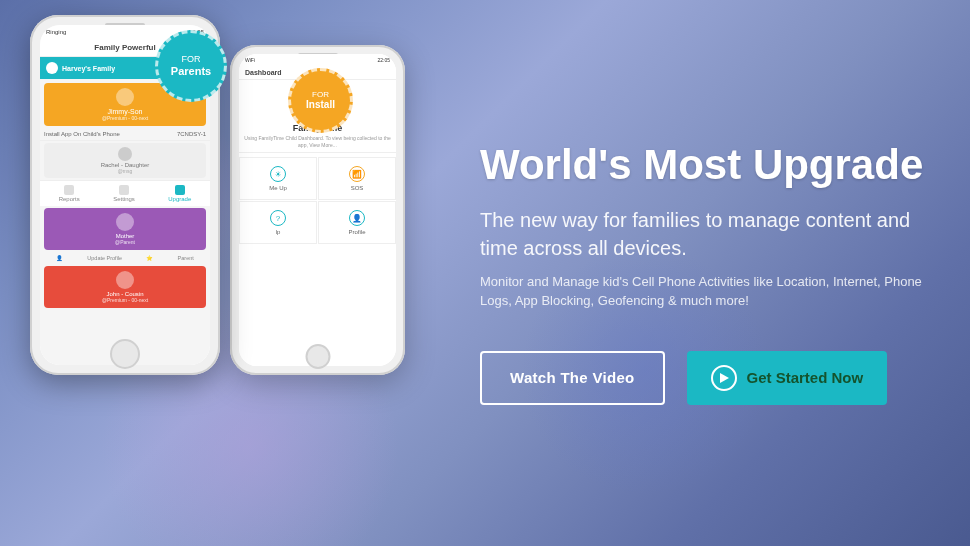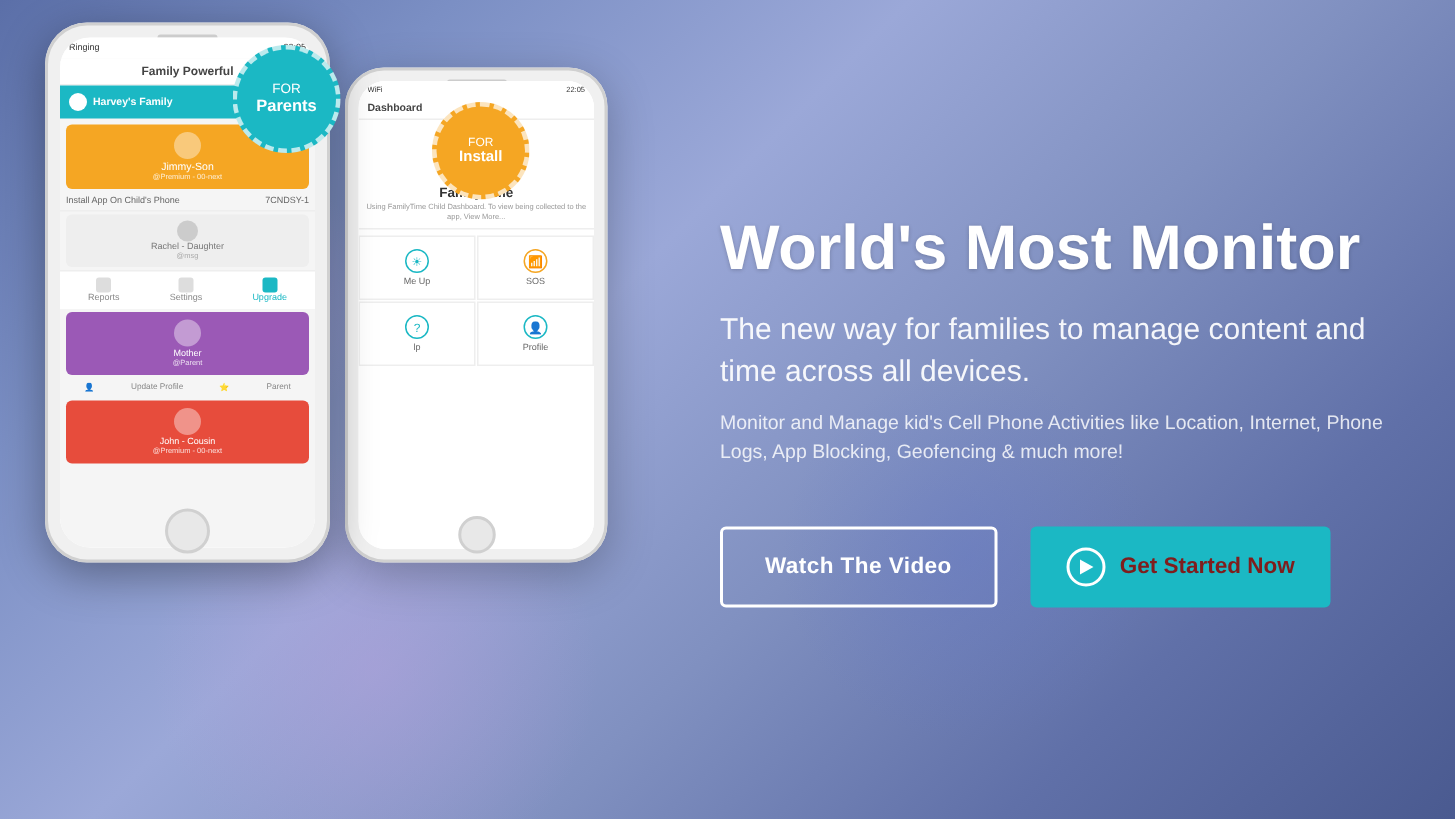"World's Most Monitor" span { text: Monitor -> Upgrade }
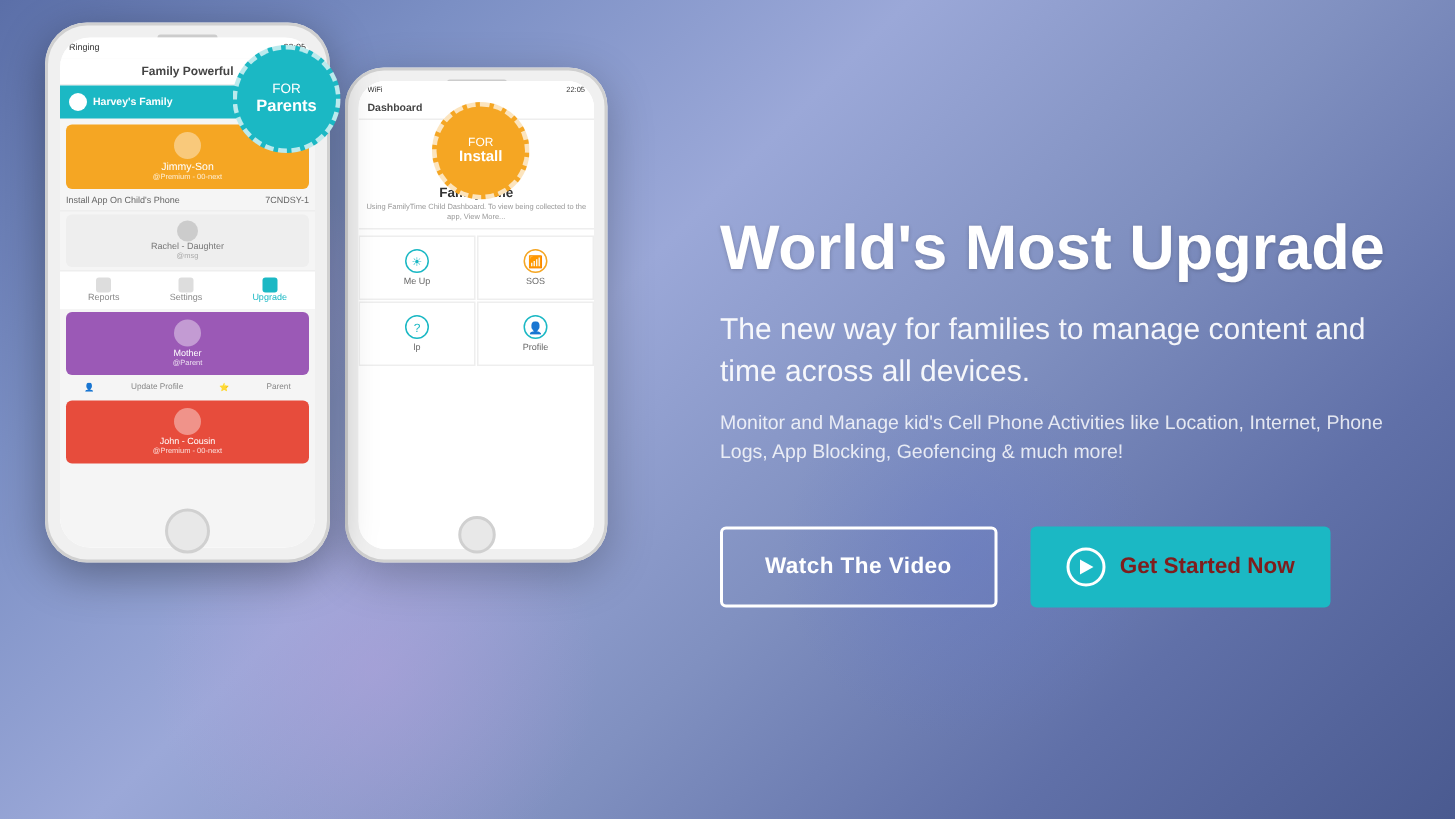"Get Started Now" .btn-get-started { color: #7f1d1d -> #14532d }
